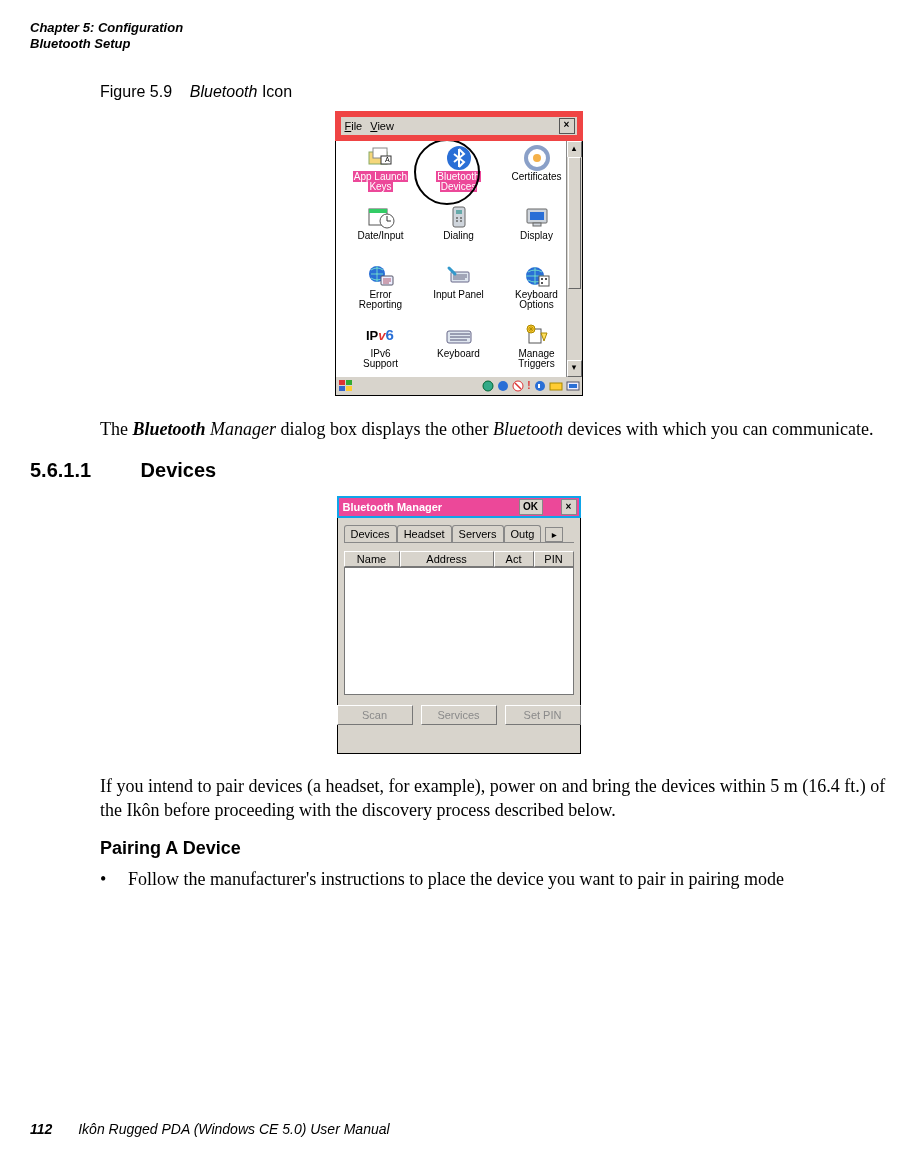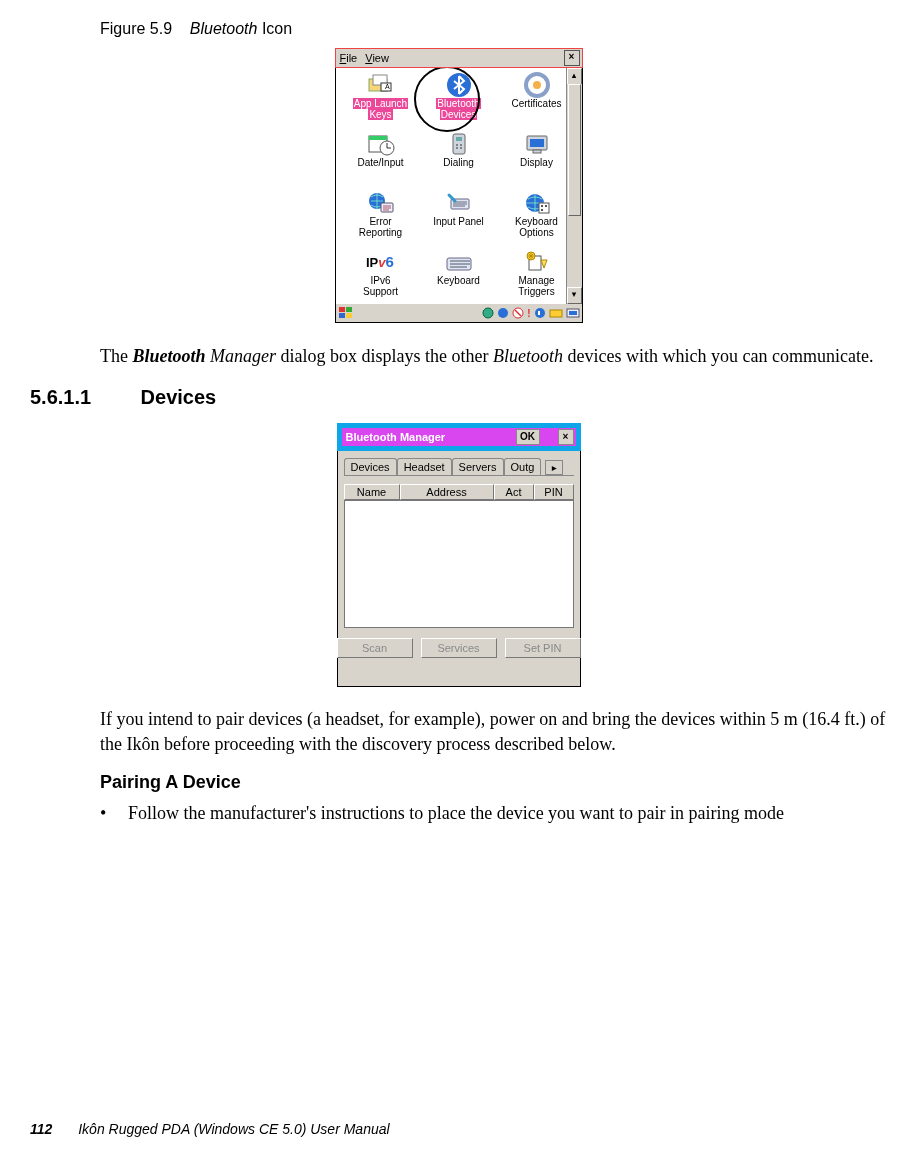"Chapter 5: Configuration" div.header-top { html: none -> <div> <div>Chapter 5: Configuration</div> <div>Bluetooth Setup</div> </div> }
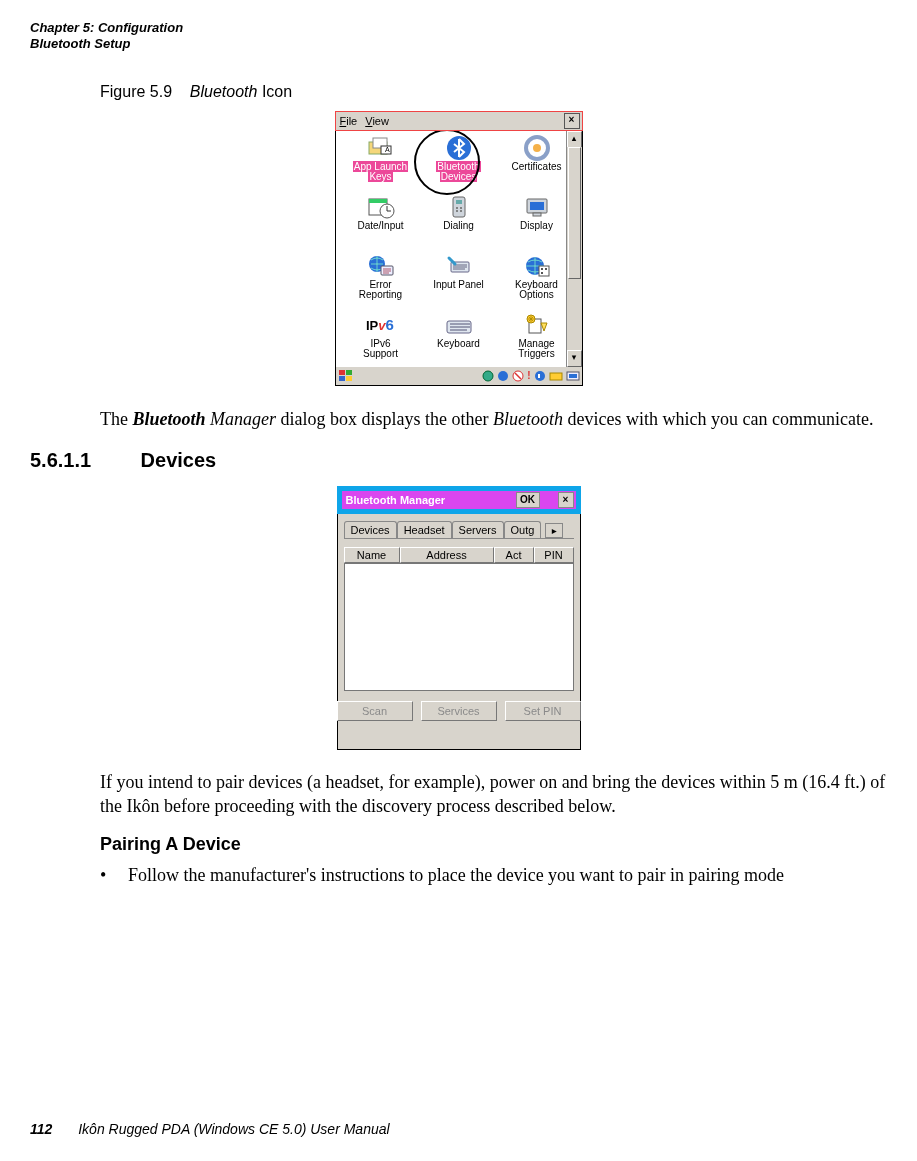"File" .s1-menubar { border: 1px solid #ef4444 -> 6px solid #ef4444 }
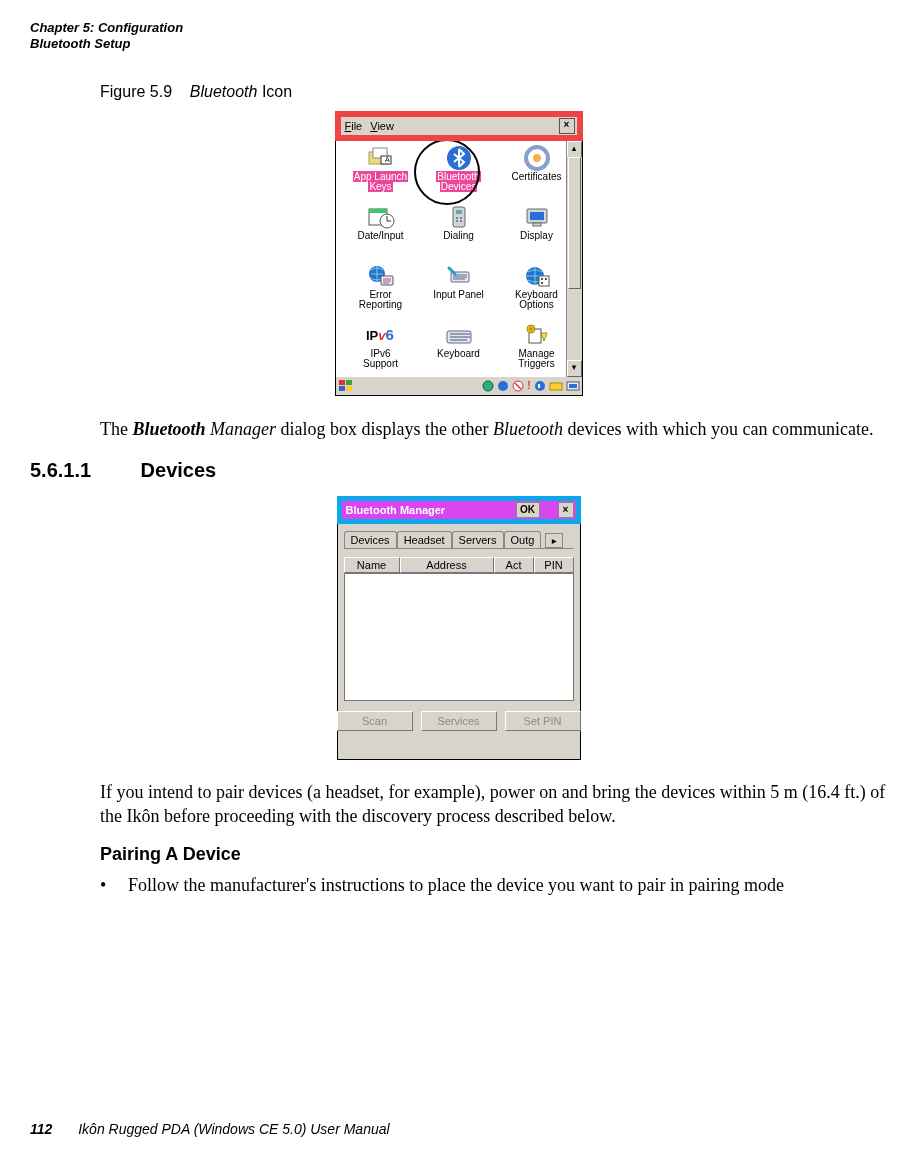"Bluetooth Manager" .s2-titlebar { background: #d946ef -> #ec4899; border: 5px solid #0ea5e9 -> 2px solid #0ea5e9 }
